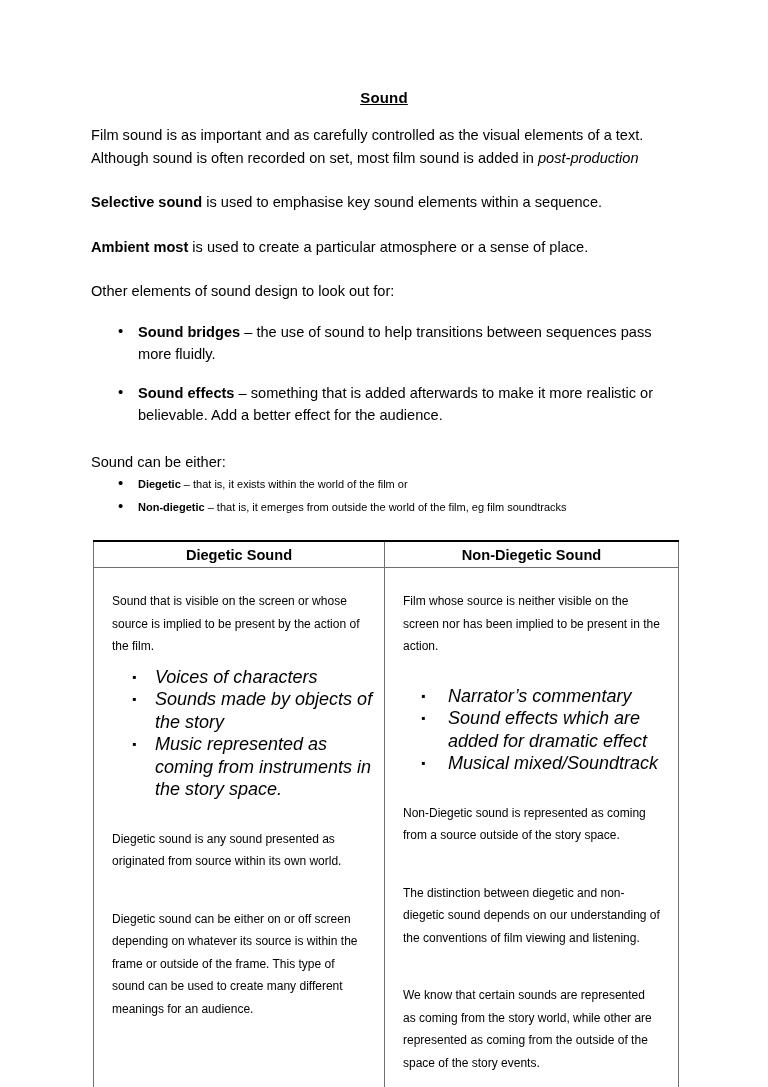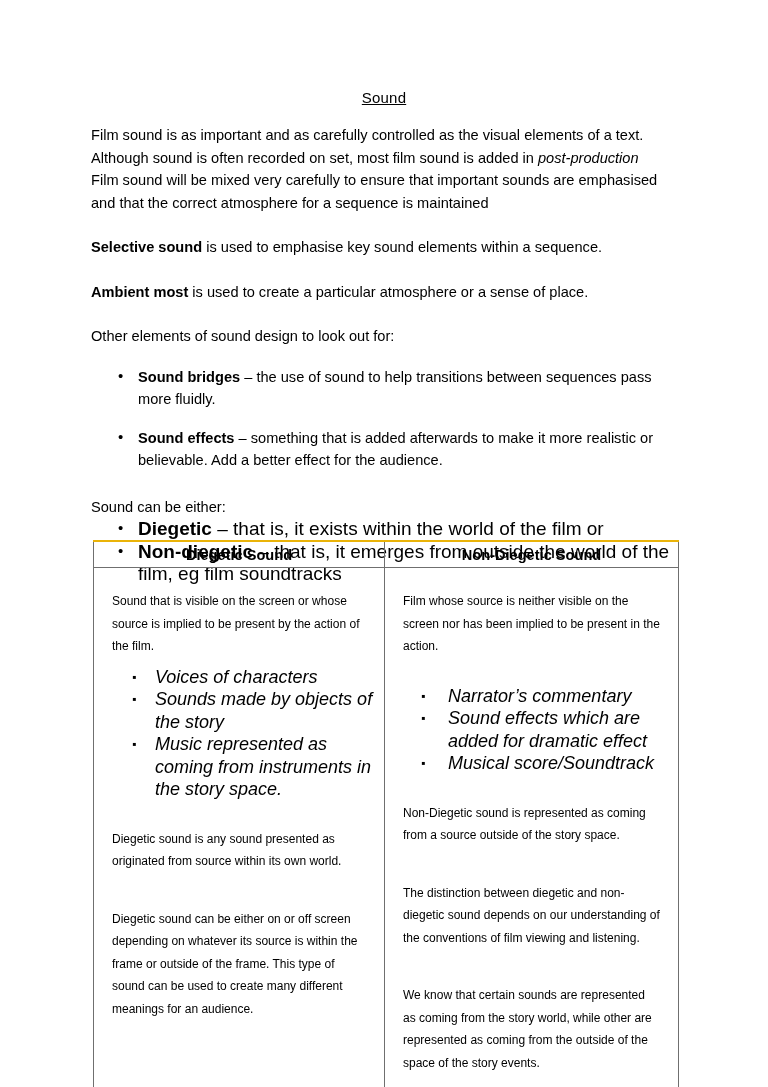"Sound" .doc-title { font-weight: normal -> bold }
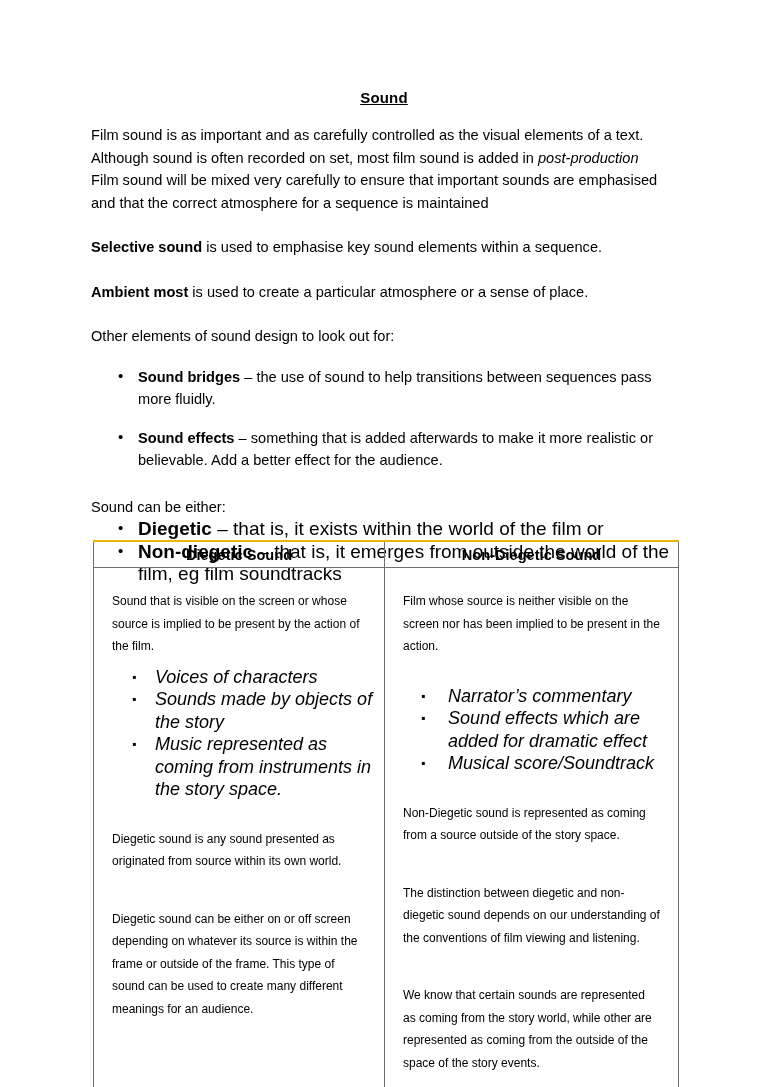"Film sound will be mixed" p.para { html: <p>Film sound will be mixed very carefully to ensure that important sounds are emphasised and that the correct atmosphere for a sequence is maintained</p> -> none }
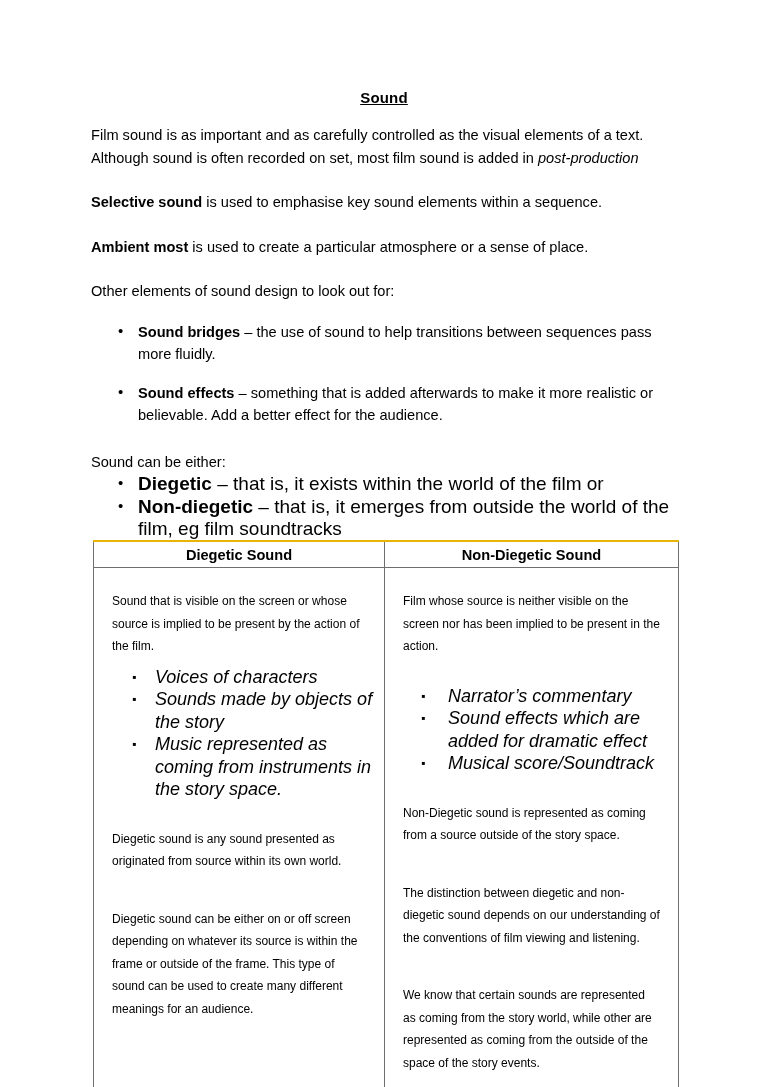"Diegetic – that is, it" ul.tight-list > li { font-size: 19px -> 11px }
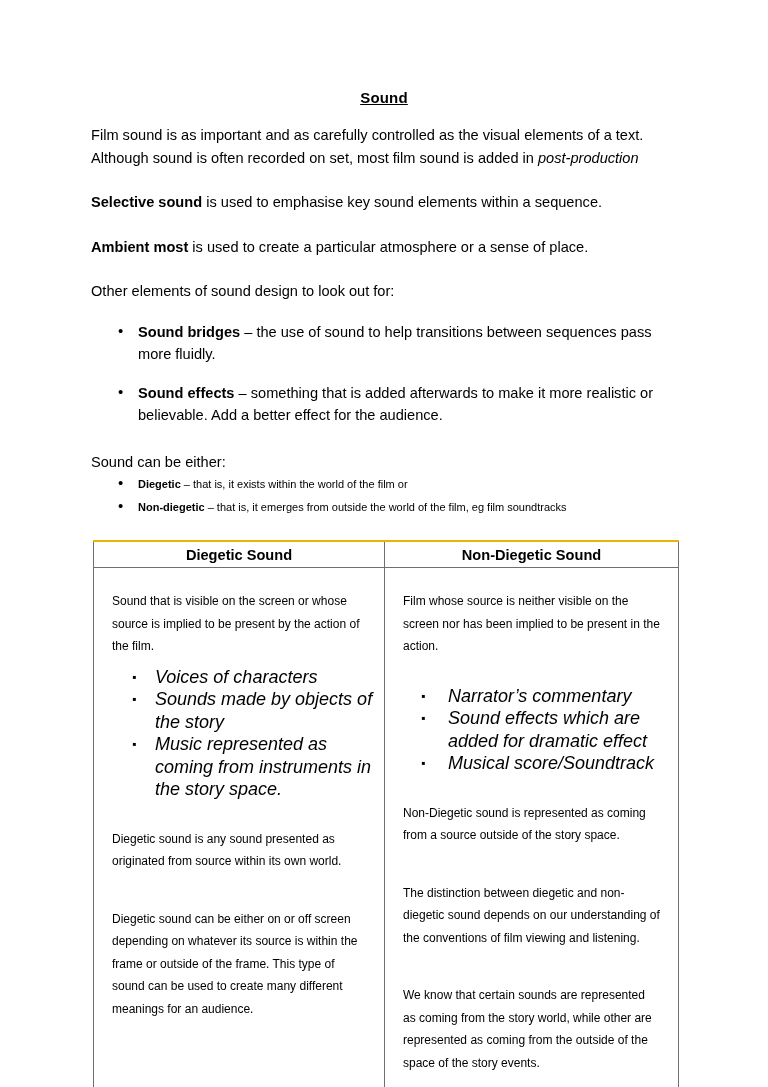"Diegetic Sound" table.sound-table th { border-top: 2px solid #eab308 -> 2px solid #000000 }
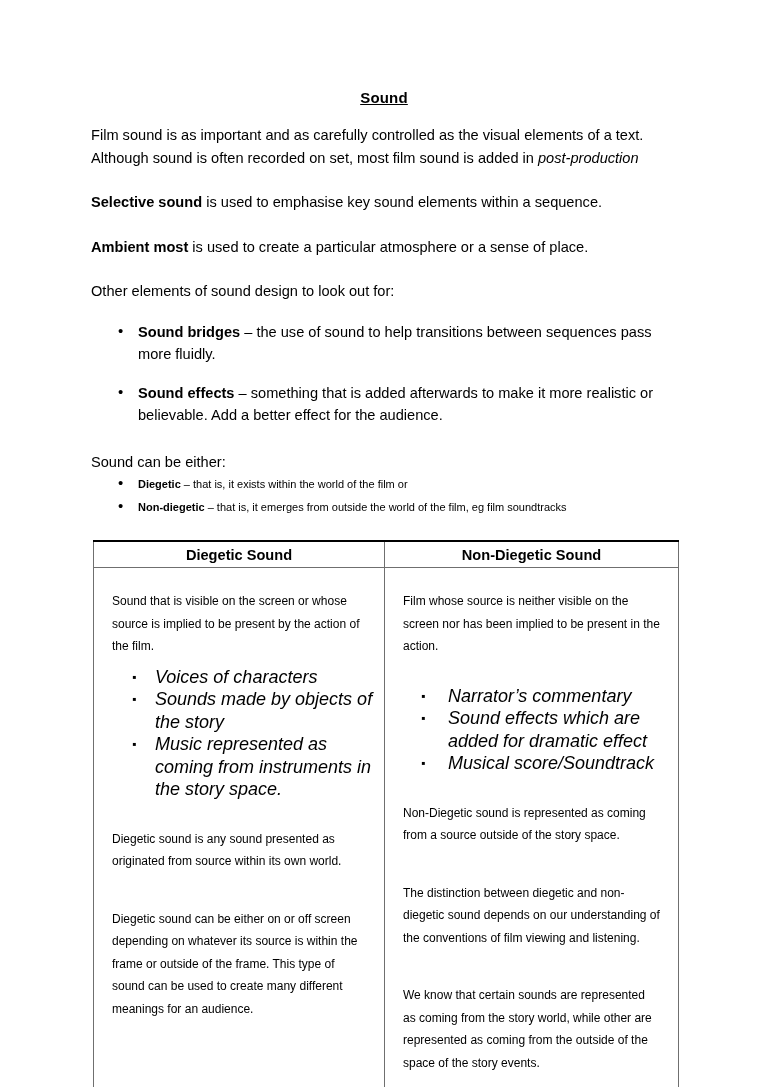"Musical score/Soundtrack" li { text: score/Soundtrack -> mixed/Soundtrack }
